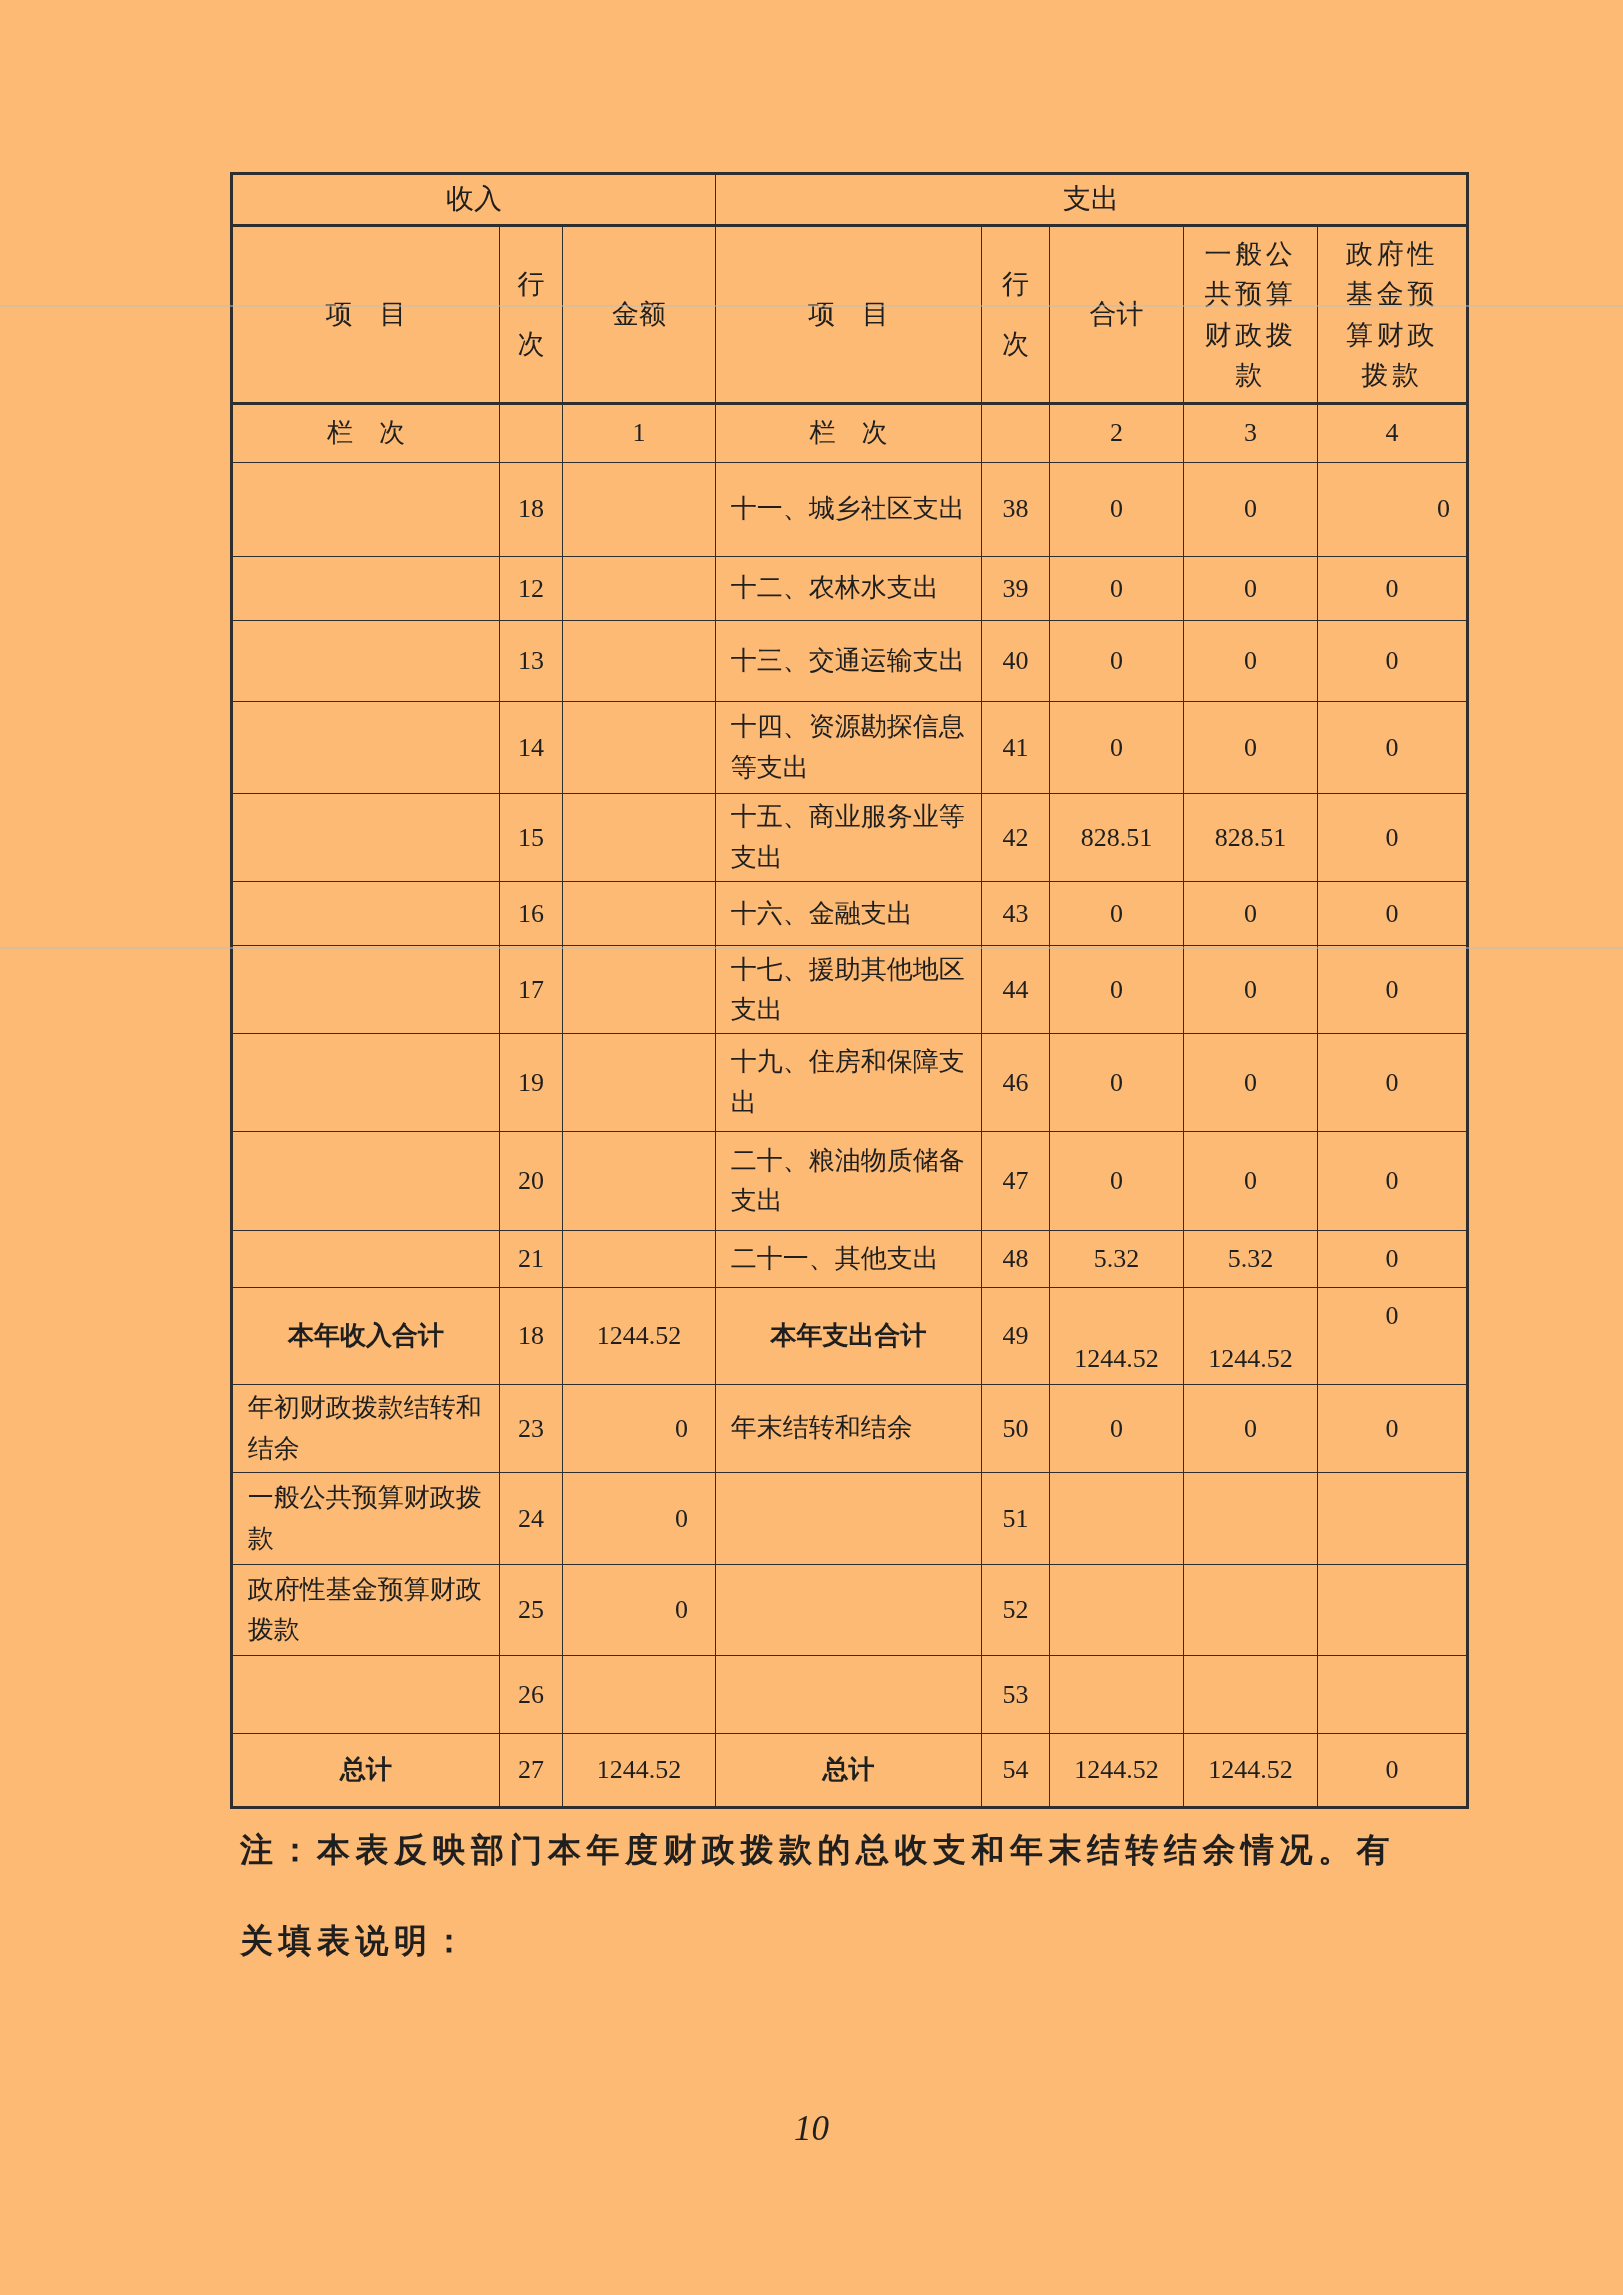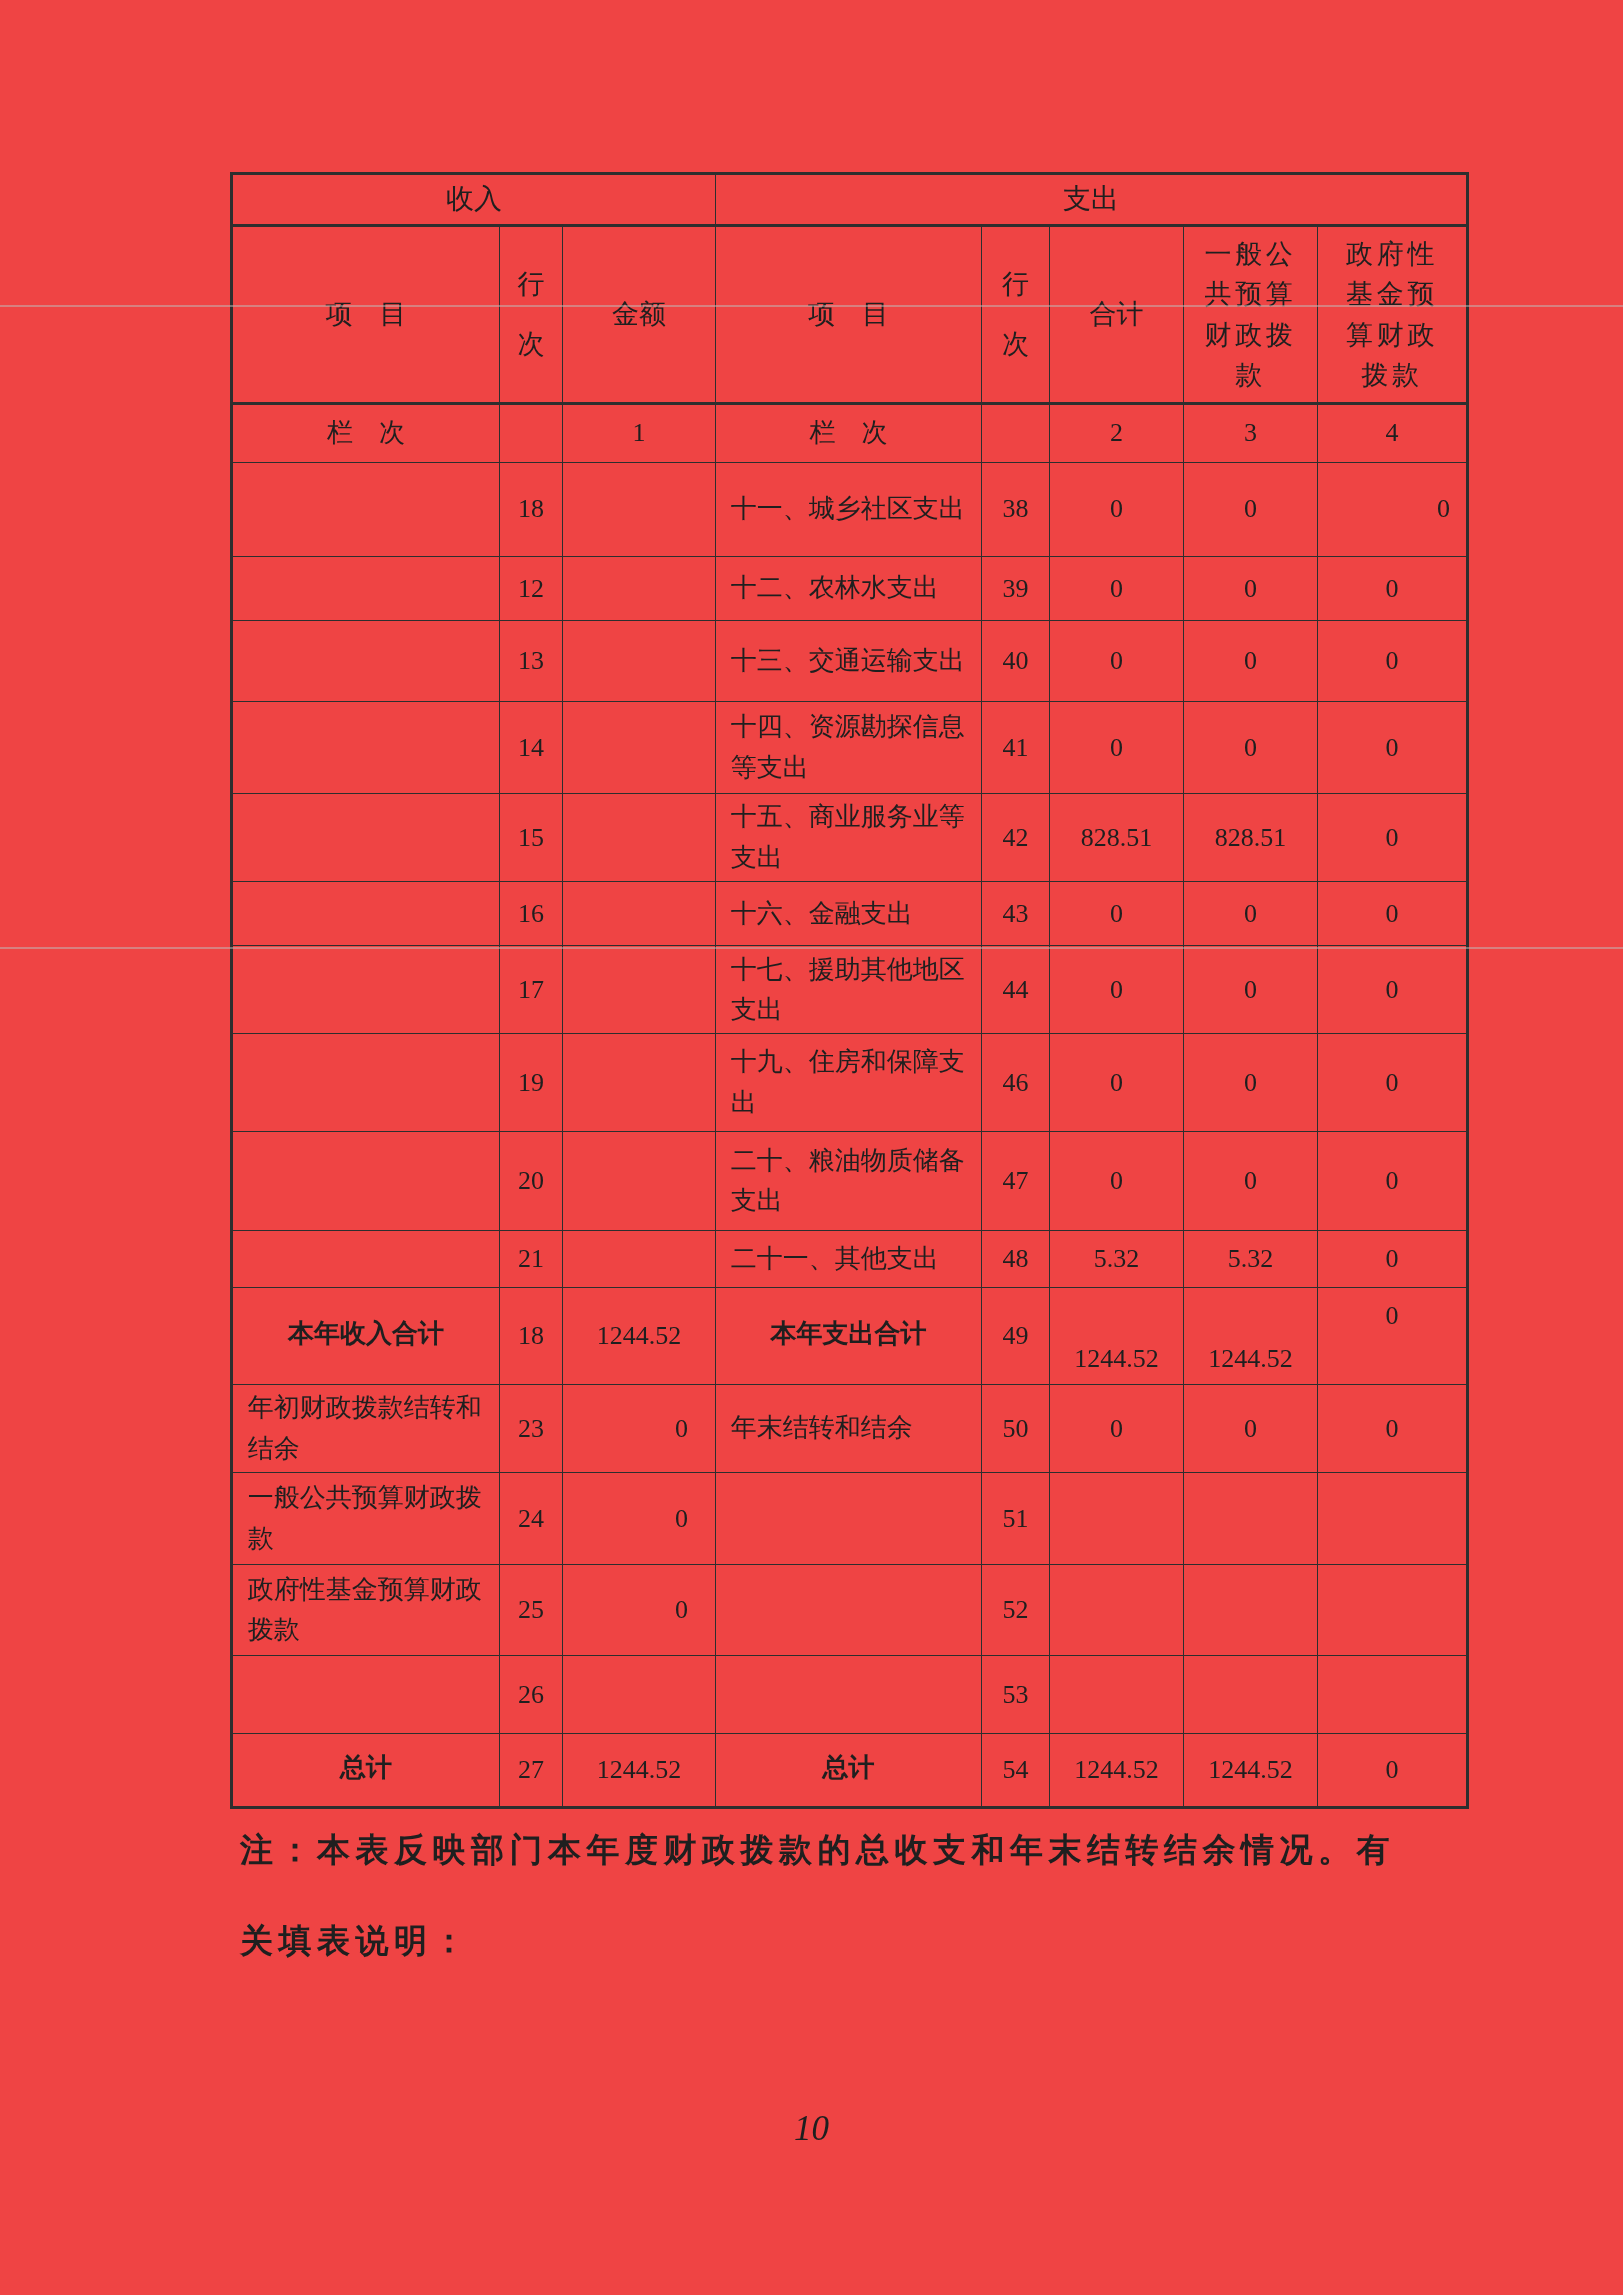"收入" .page { background: #ef4444 -> #fdba74 }
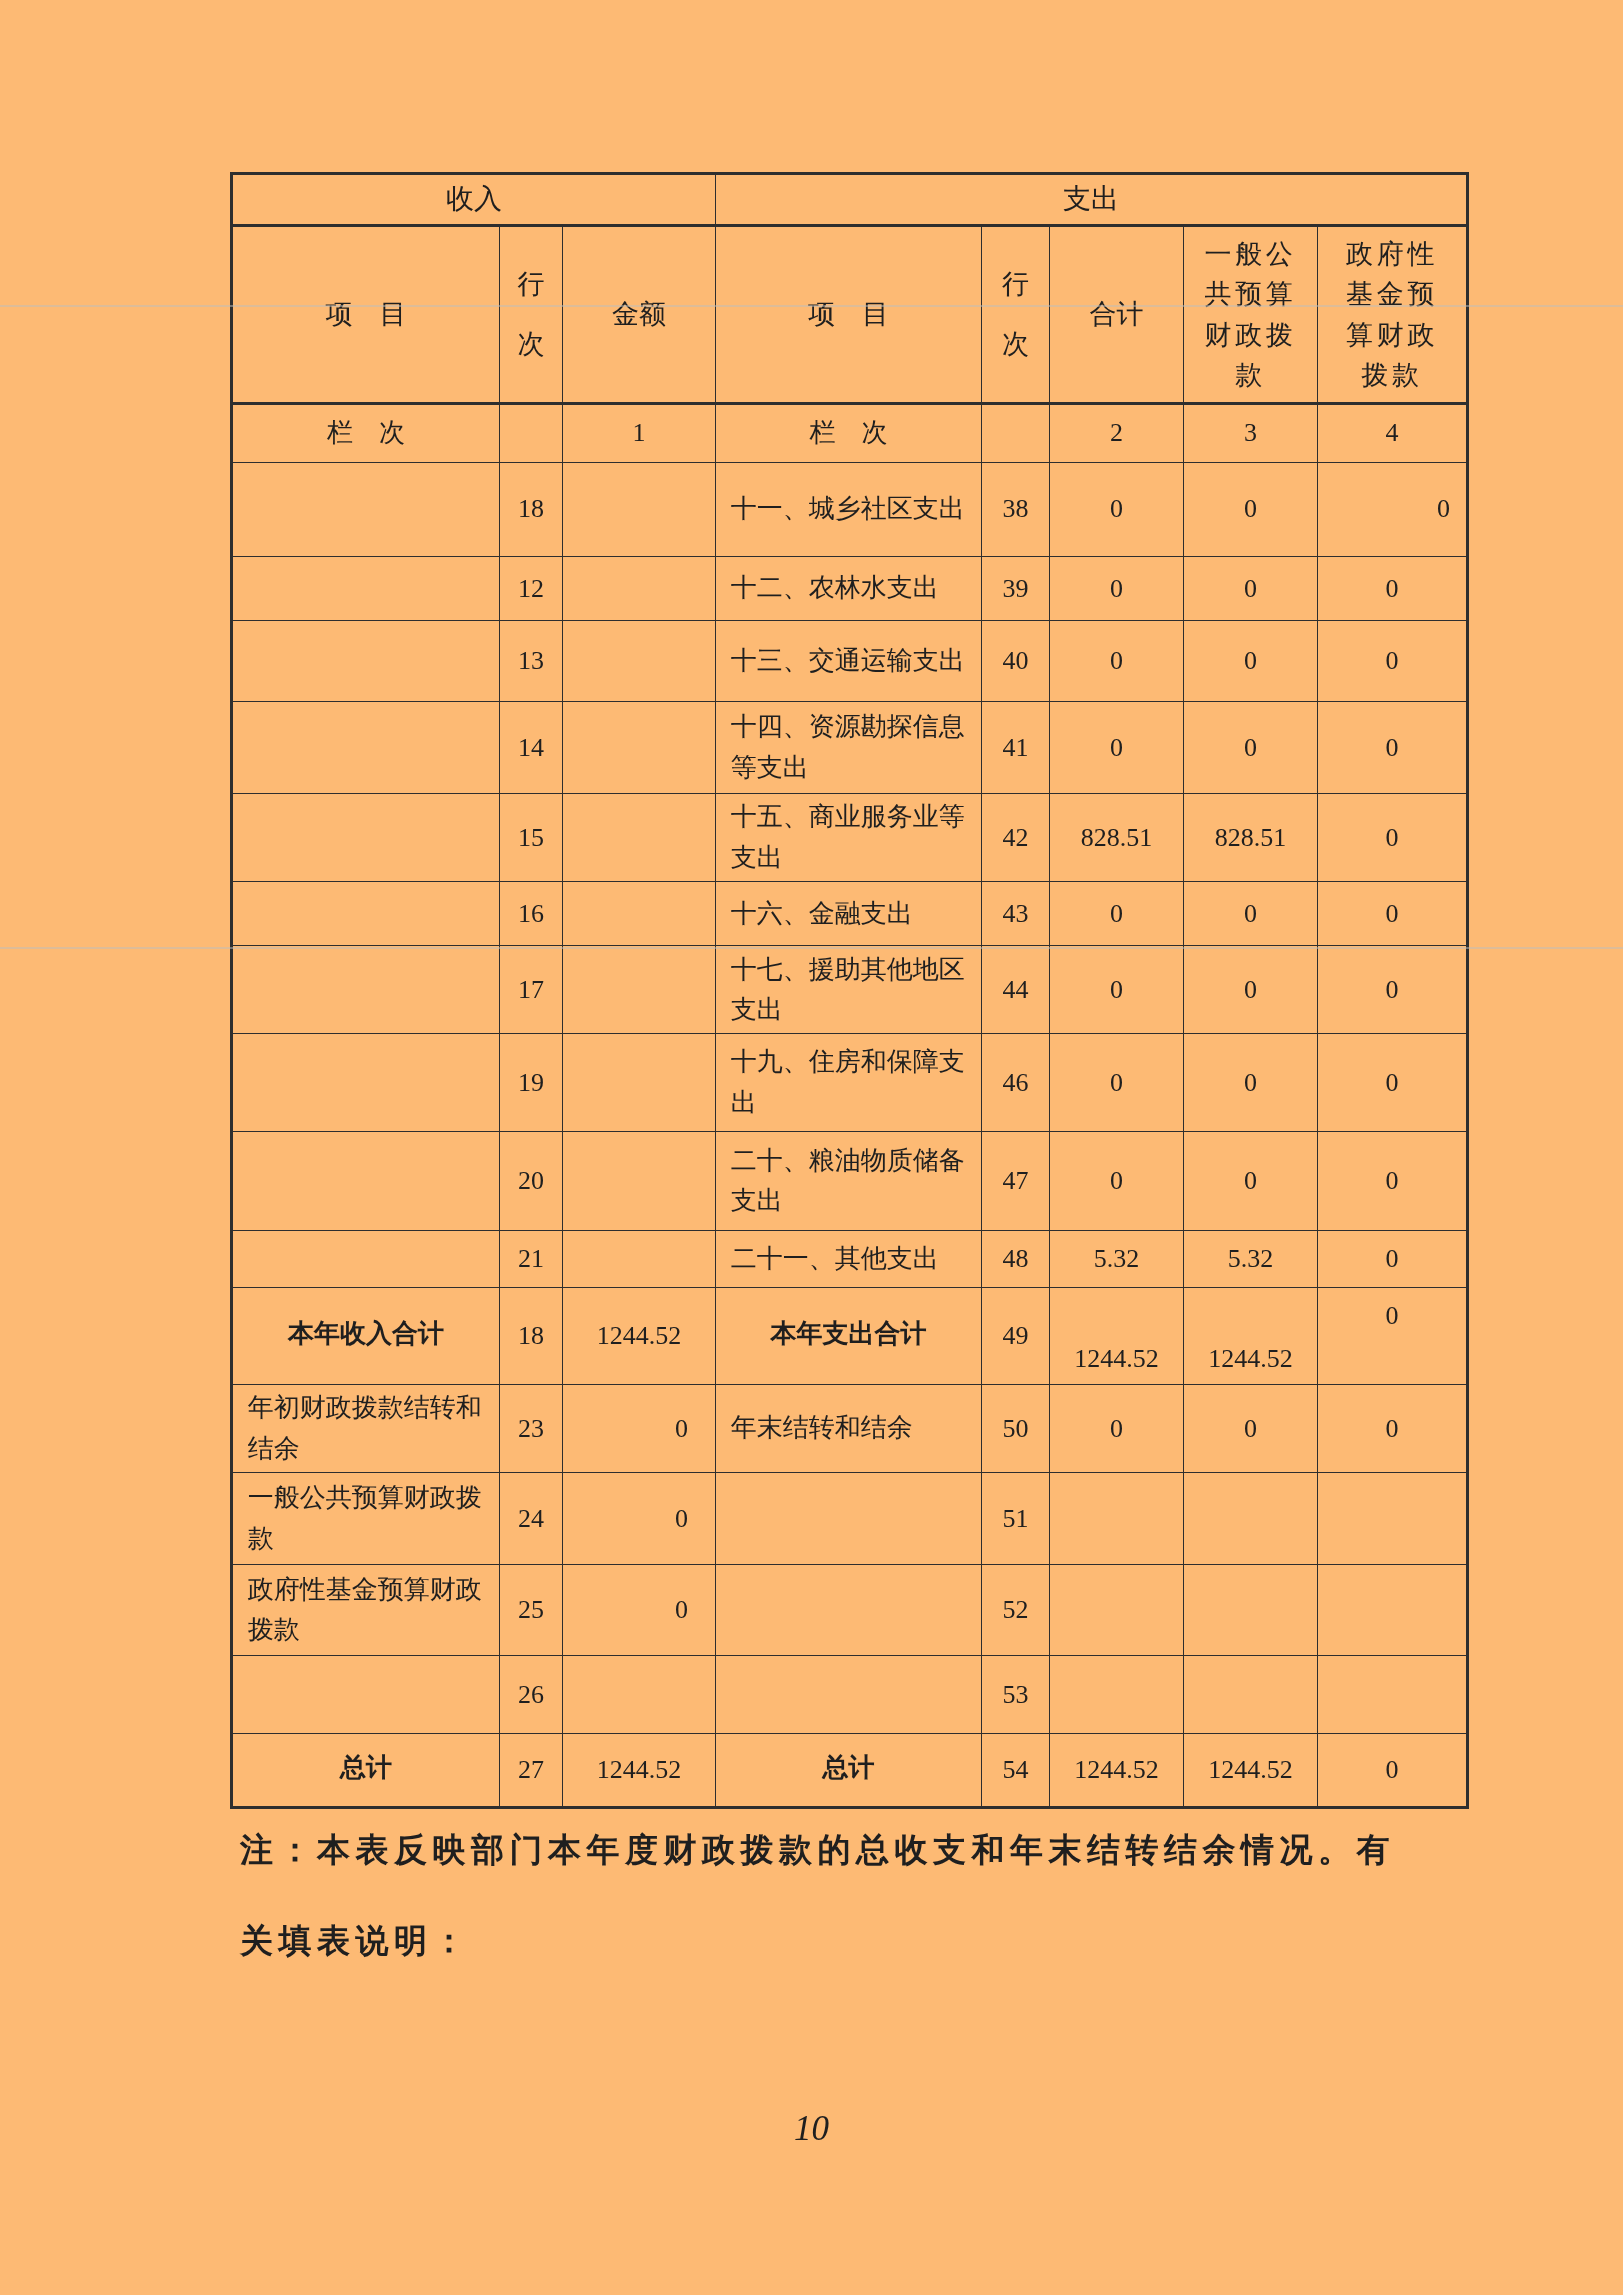"本年收入合计" .ctr { font-family: Liberation Mono, monospace -> none }
